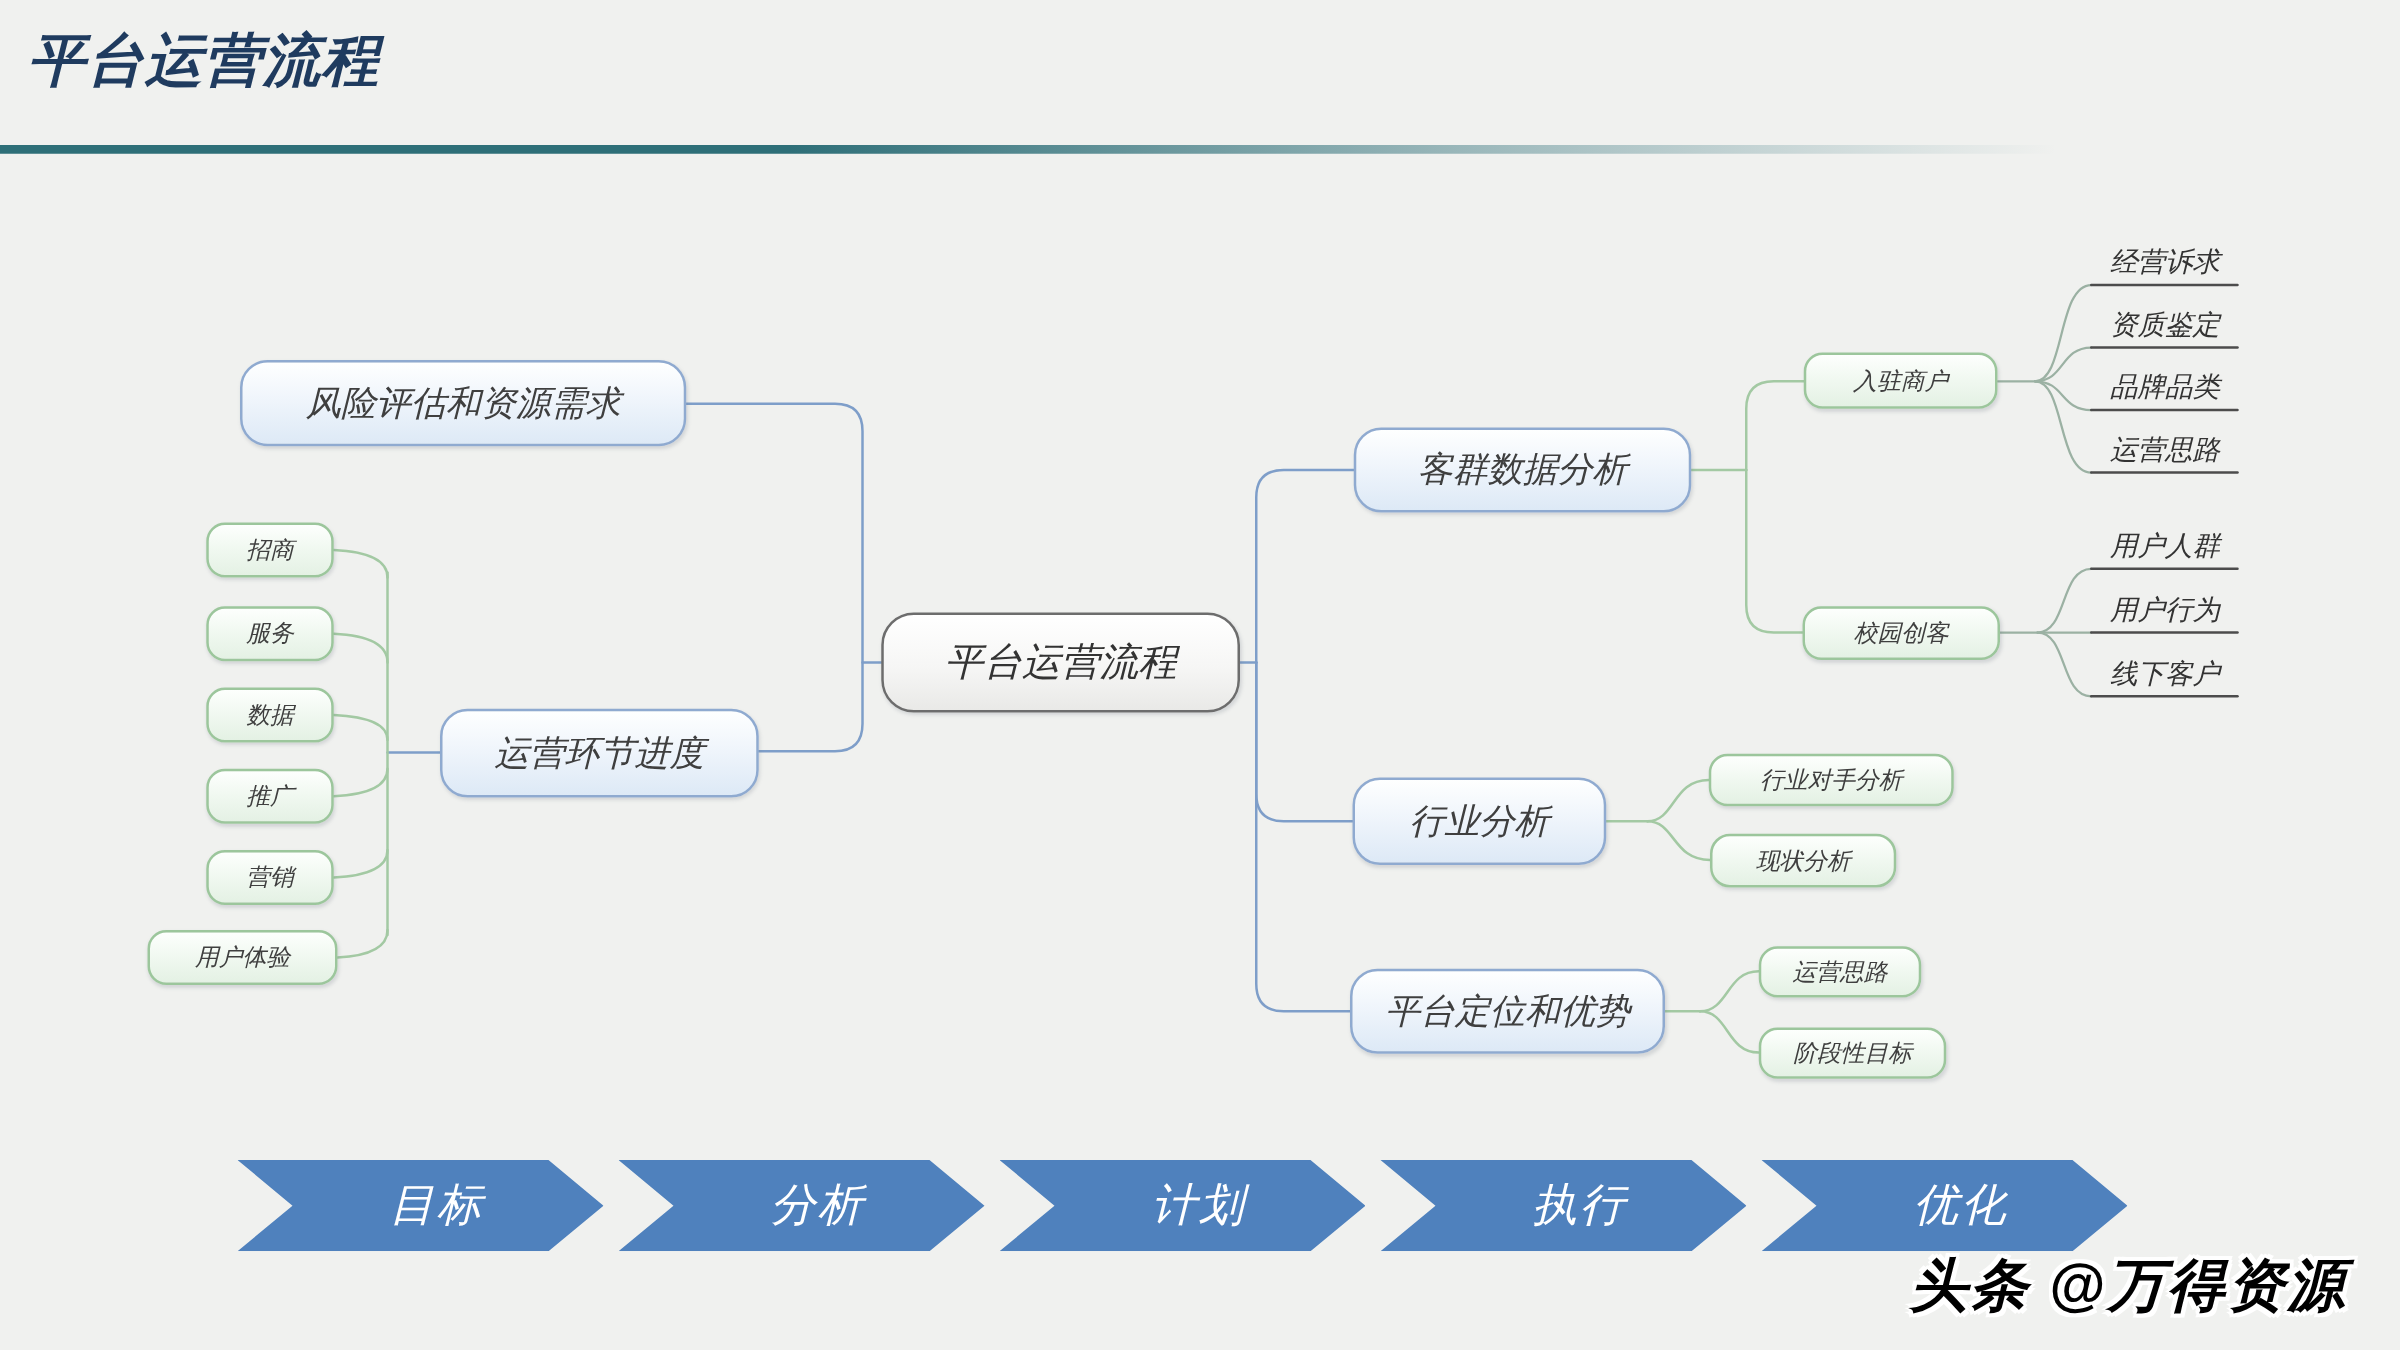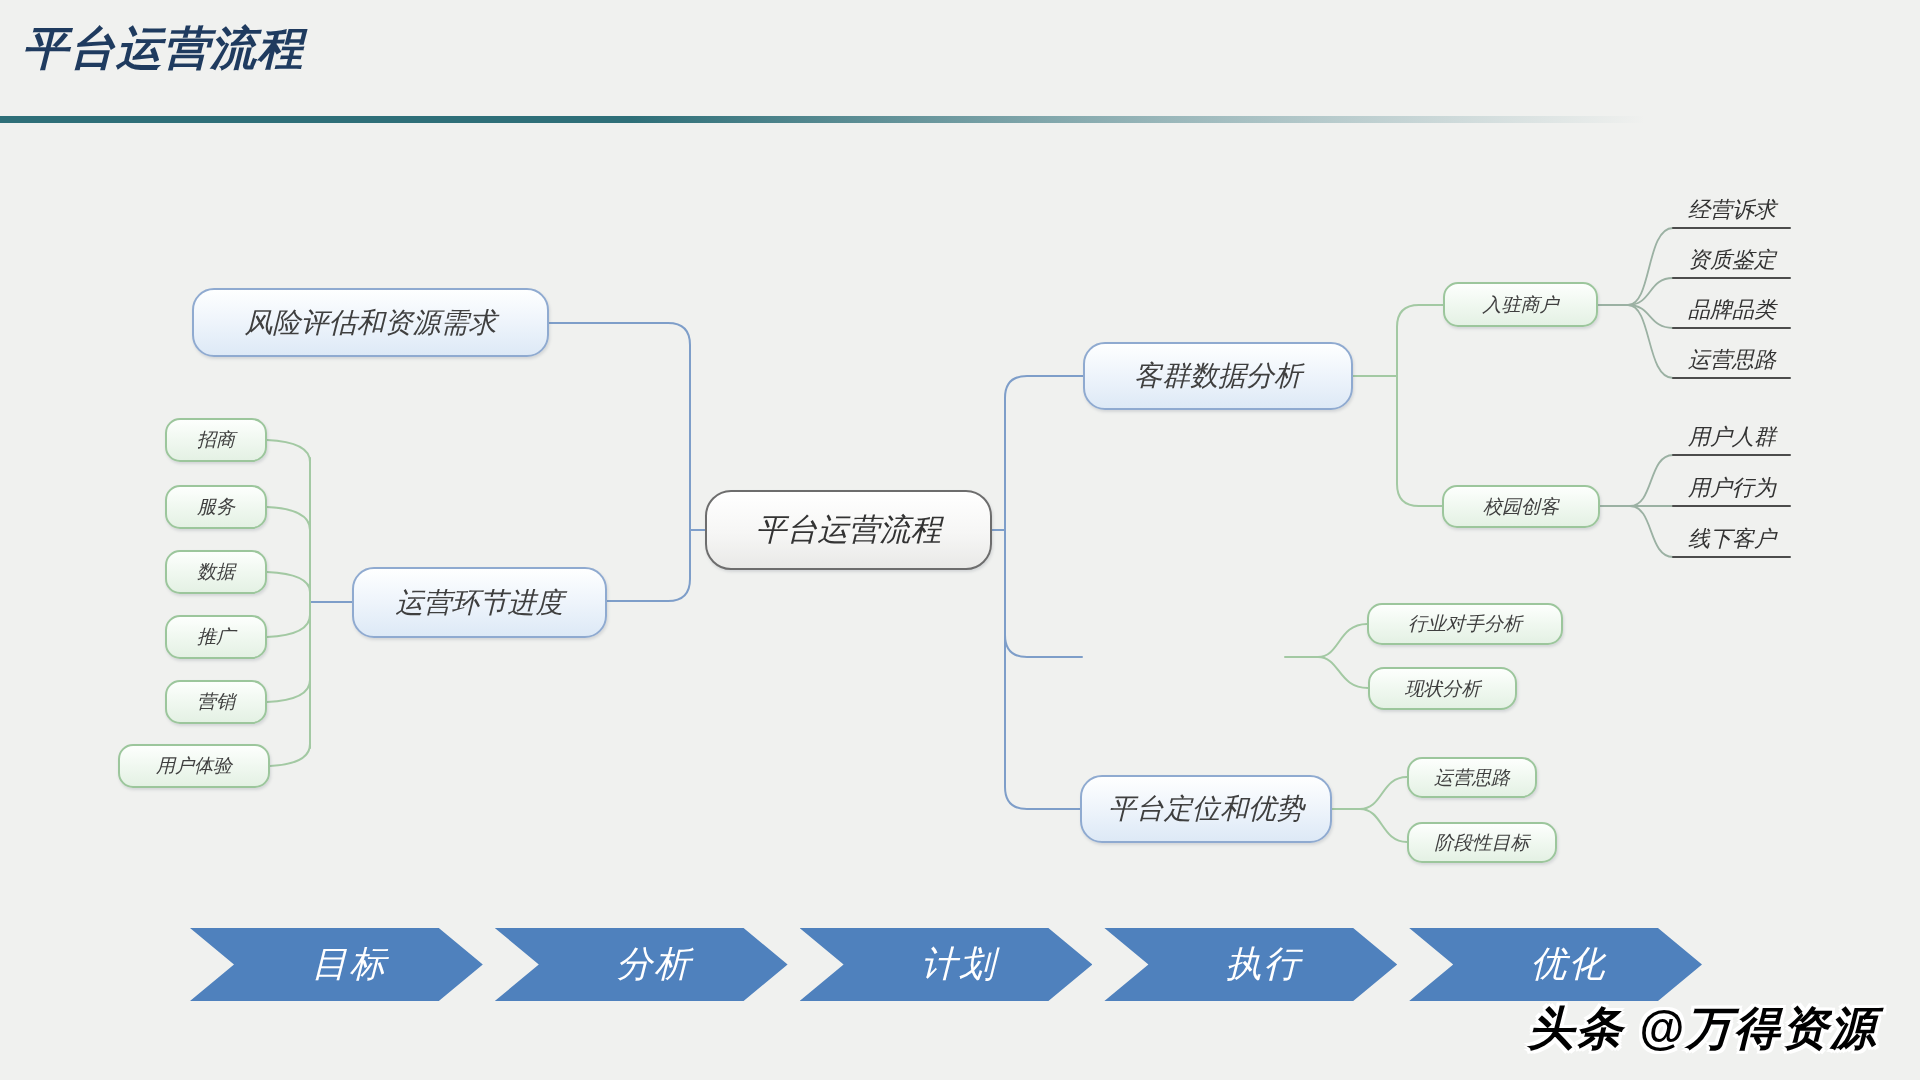"行业分析" div.node { html: none -> <div>行业分析</div> }
